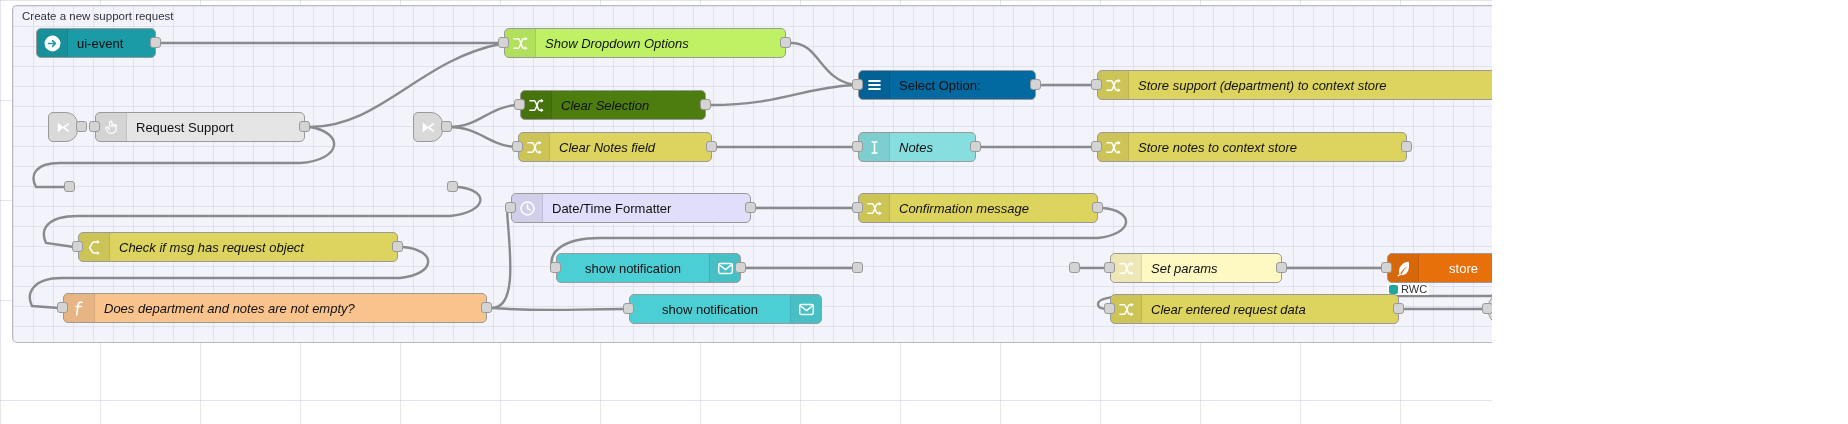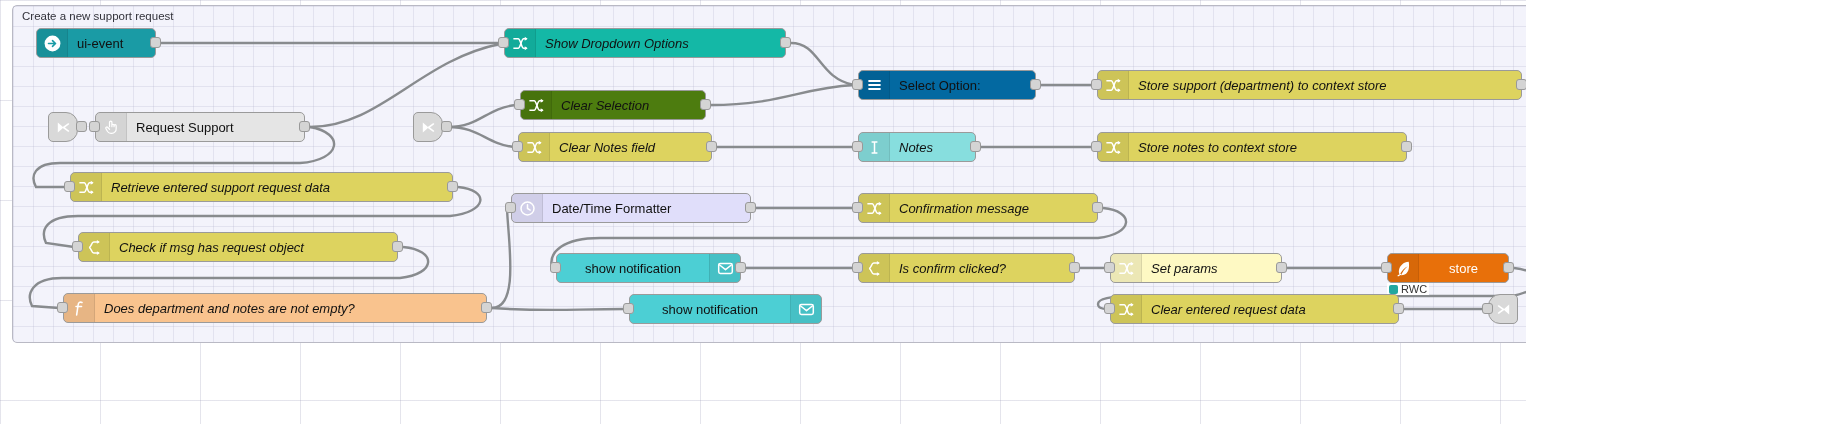"Create a new support request" #canvas { padding-left: 34px -> none }
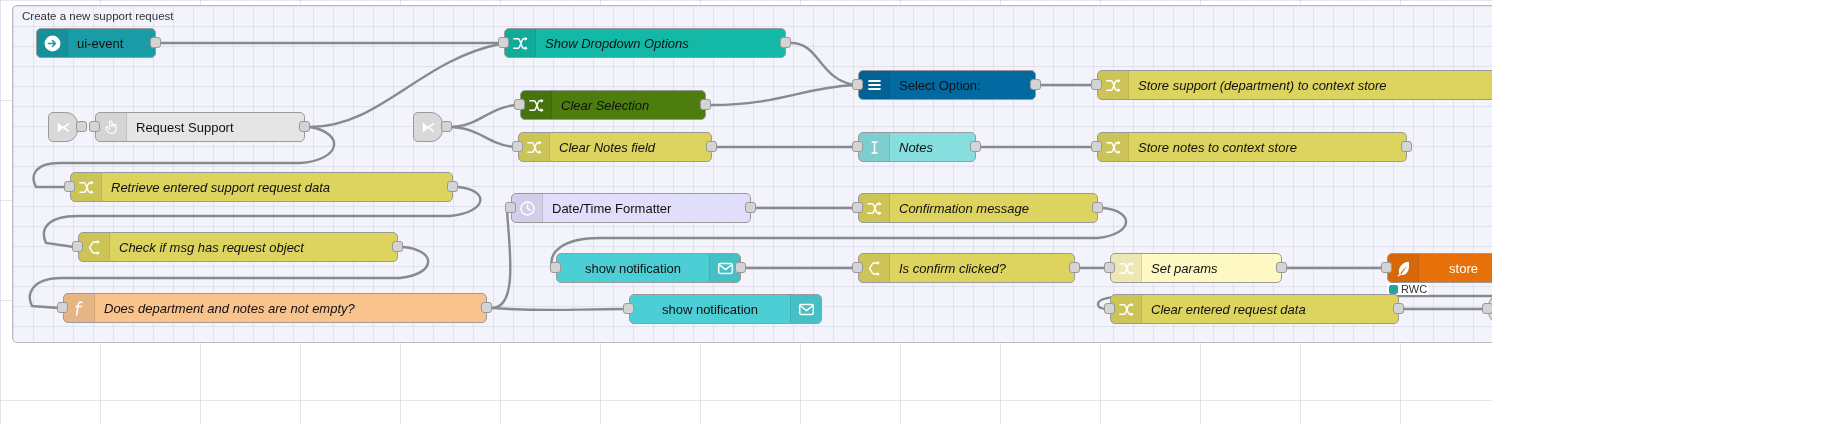"Show Dropdown Options" div.node { background: #14b8a6 -> #bef264 }
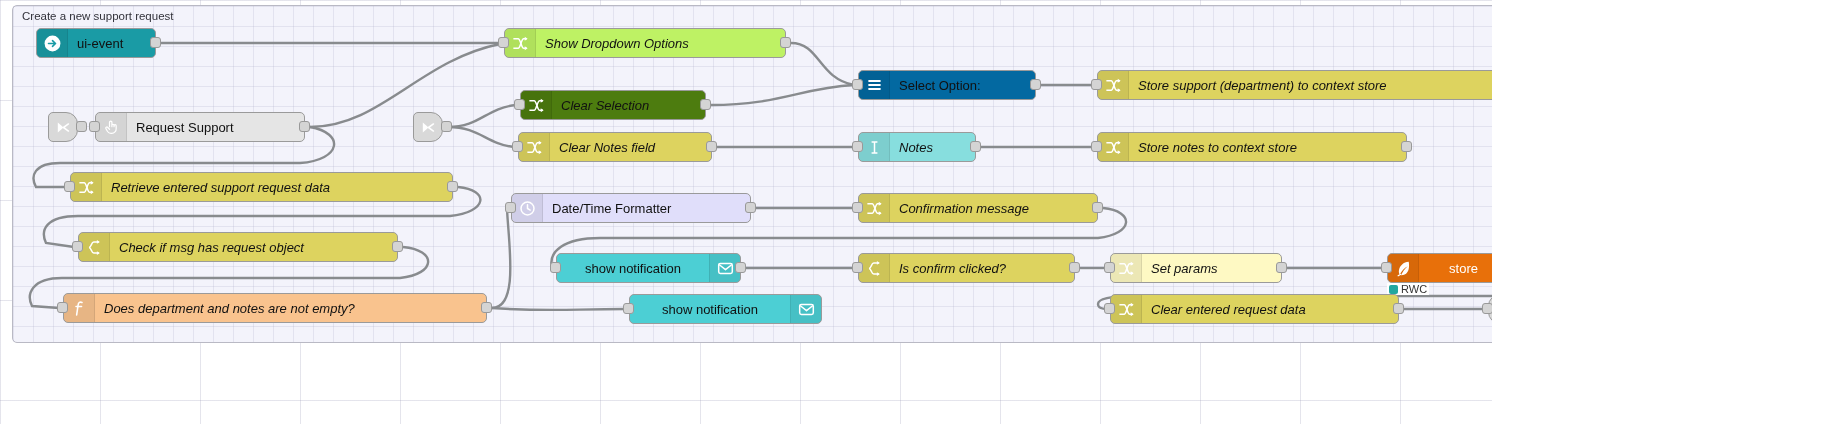"Retrieve entered support request data" div.node { html: <div> <span> <svg> <path></path> <path></path> <path></path> <path></path> </svg> </span> <span>Retrieve entered support request data</span> </div> -> none }
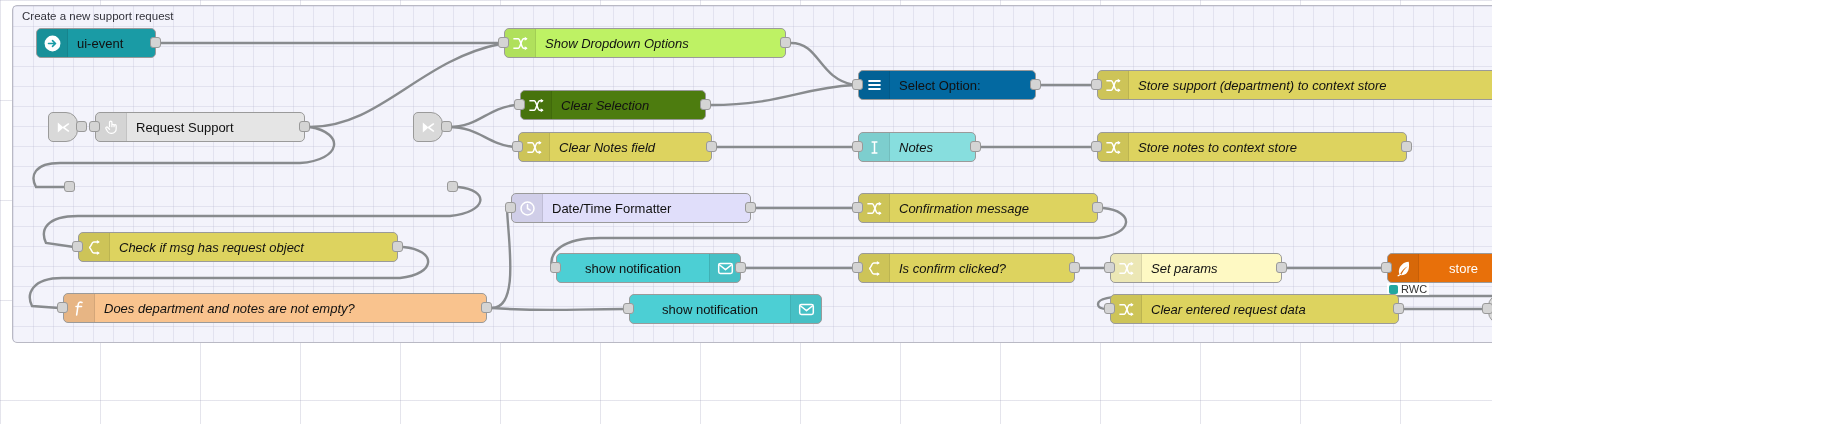"Is confirm clicked?" div.node { html: <div> <span> <svg> <path></path> <path></path> <path></path> </svg> </span> <span>Is confirm clicked?</span> </div> -> none }
